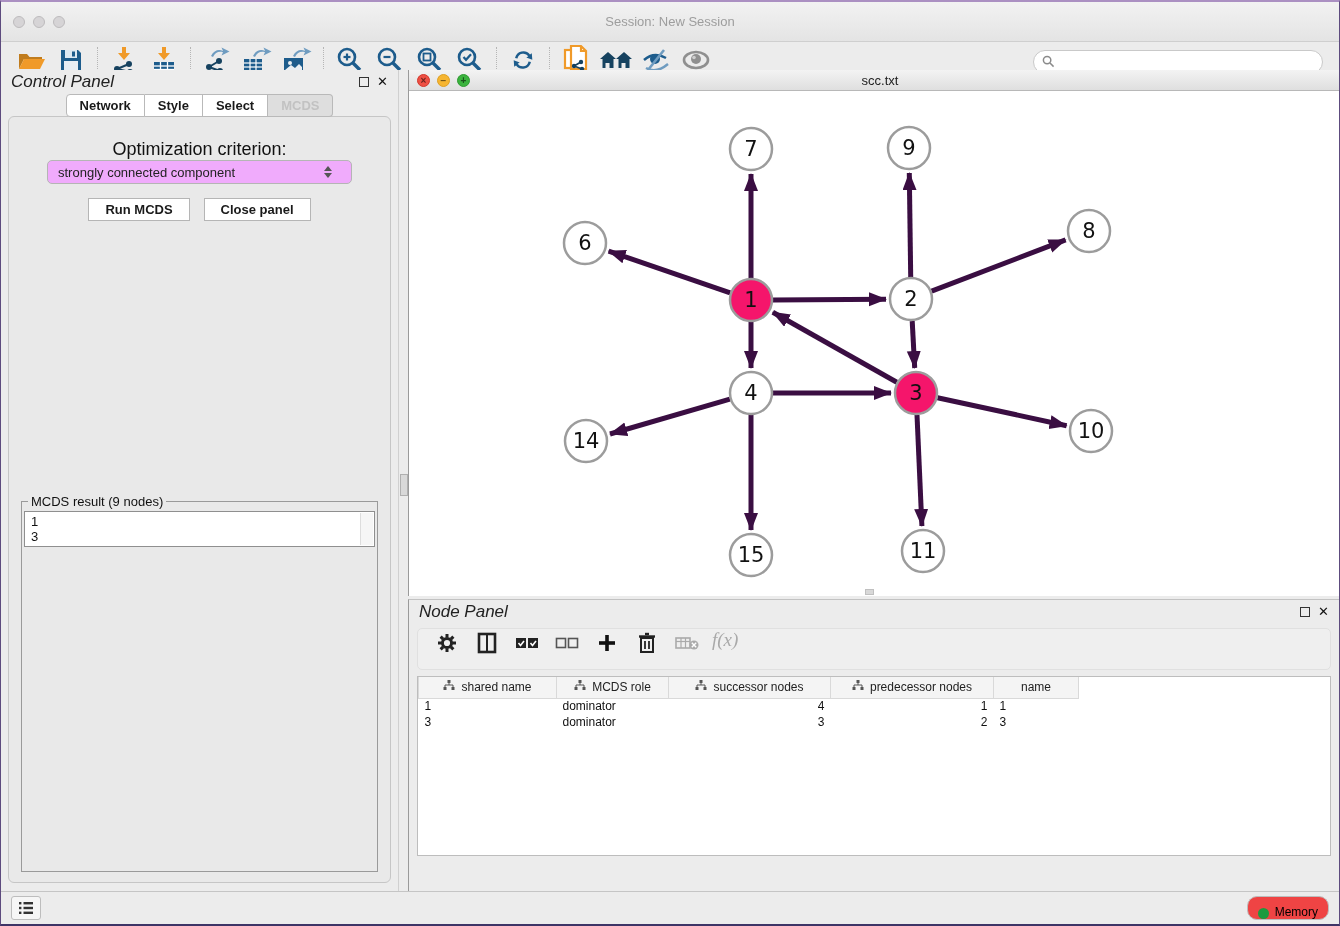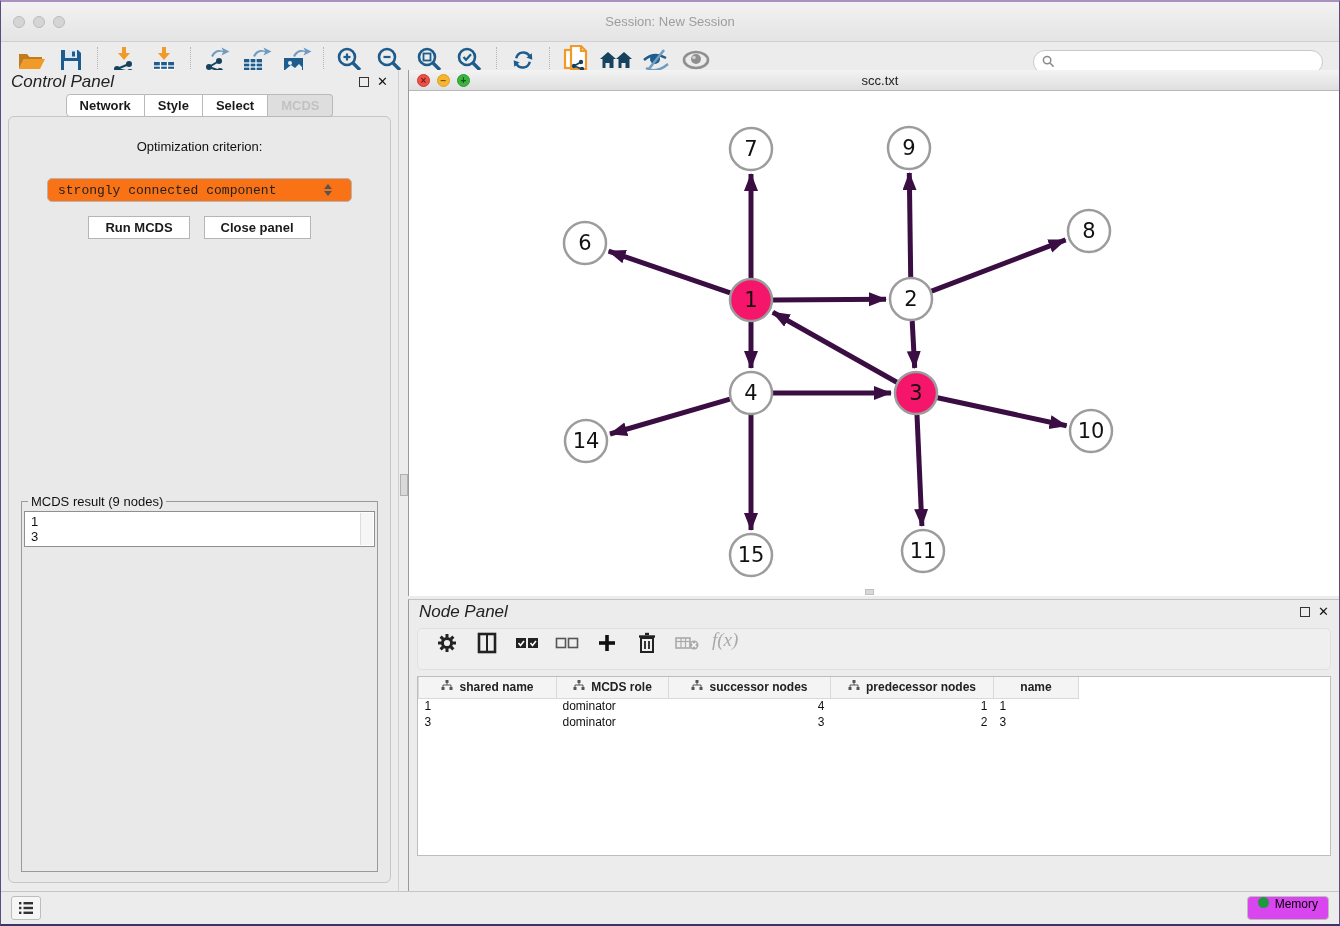"Optimization criterion:" .opt-label { font-size: 13px -> 18px; margin-bottom: 24px -> 0 }
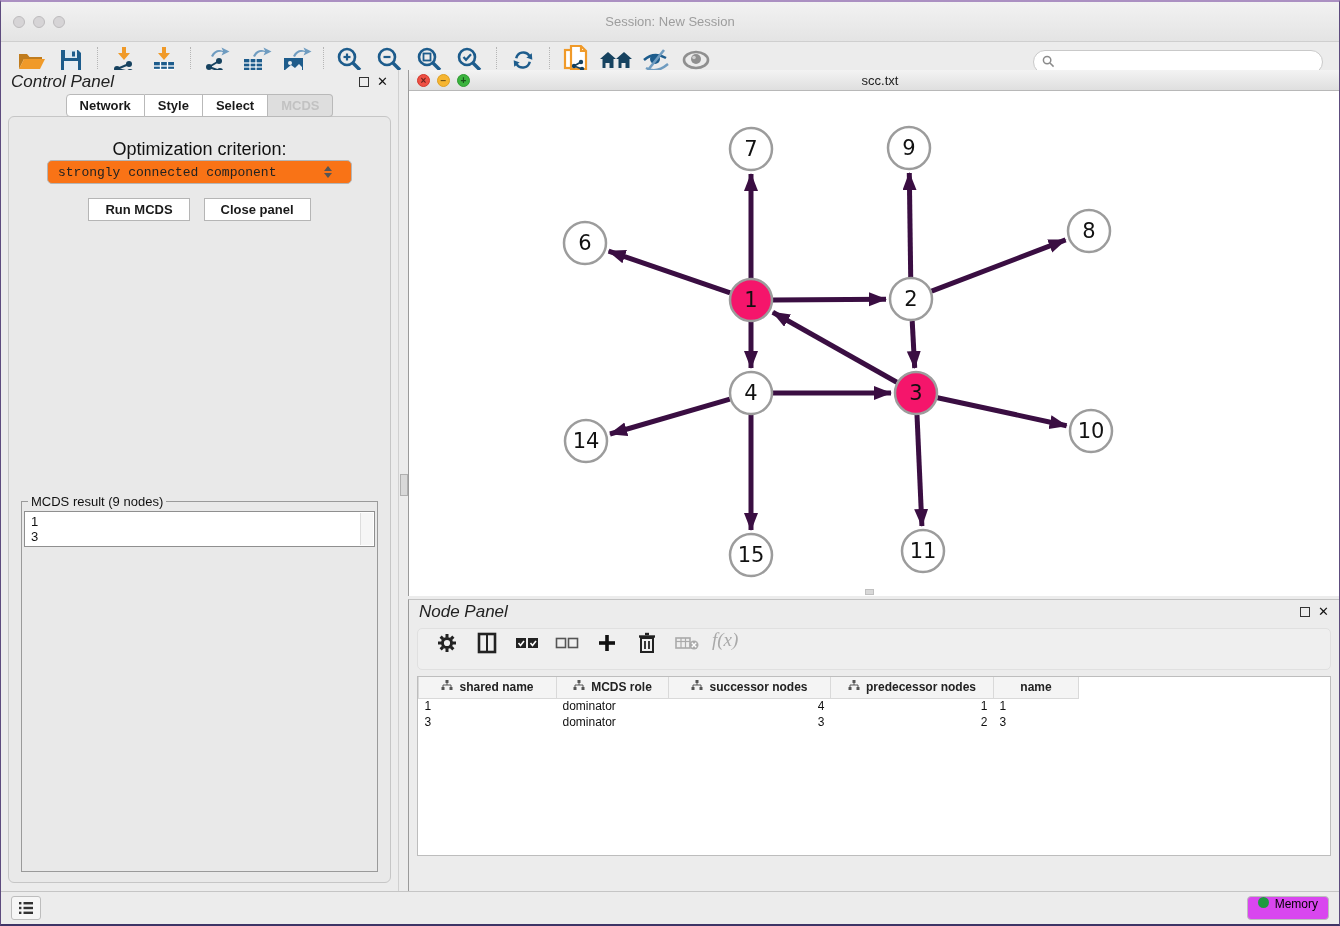"strongly connected component" .dropdown { background: #f97316 -> #f0abfc; font-family: Liberation Mono, monospace -> none }
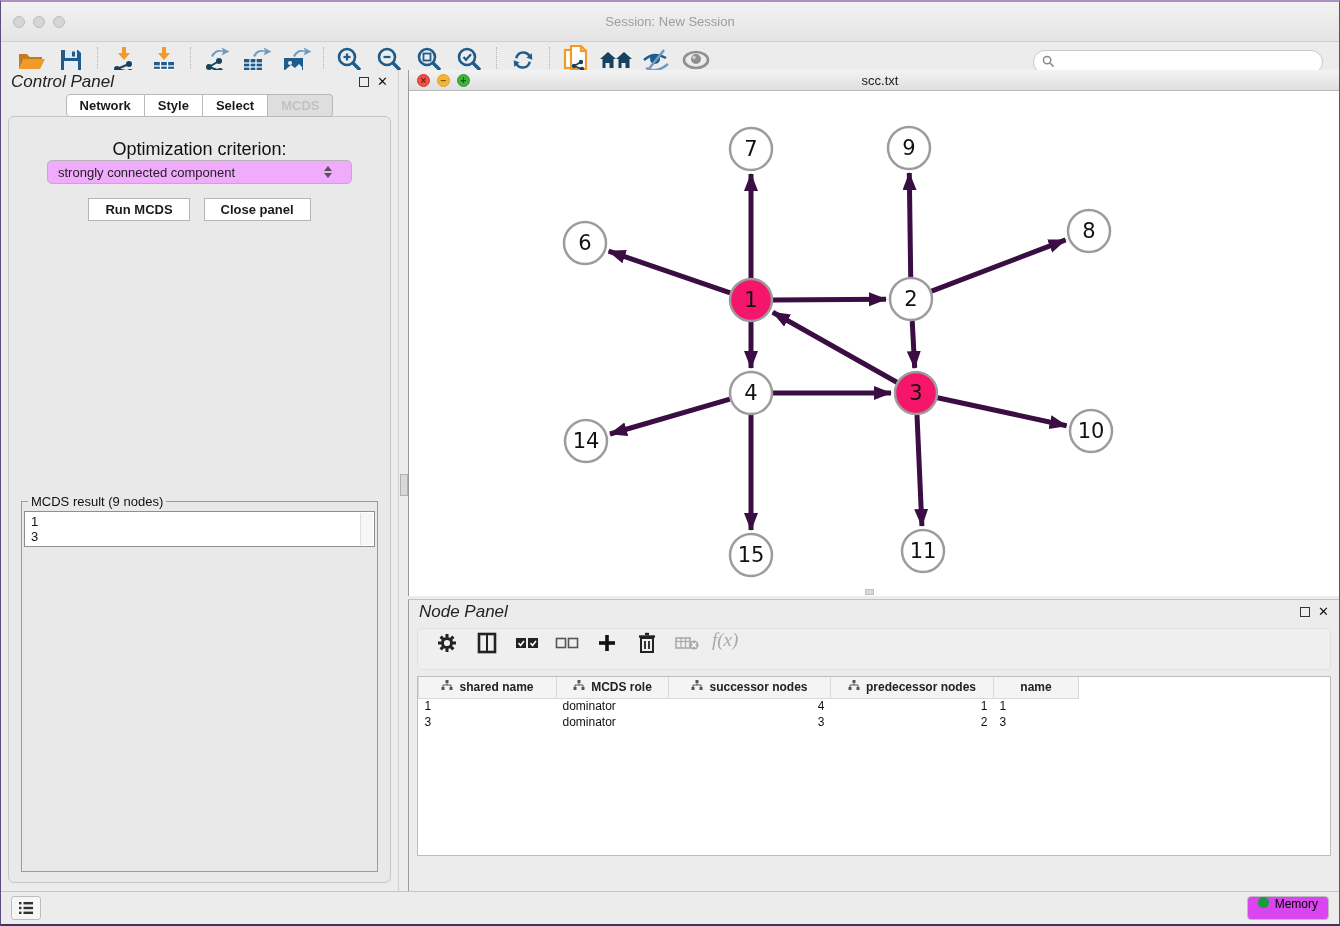"shared name" table.dt th { font-weight: bold -> normal }
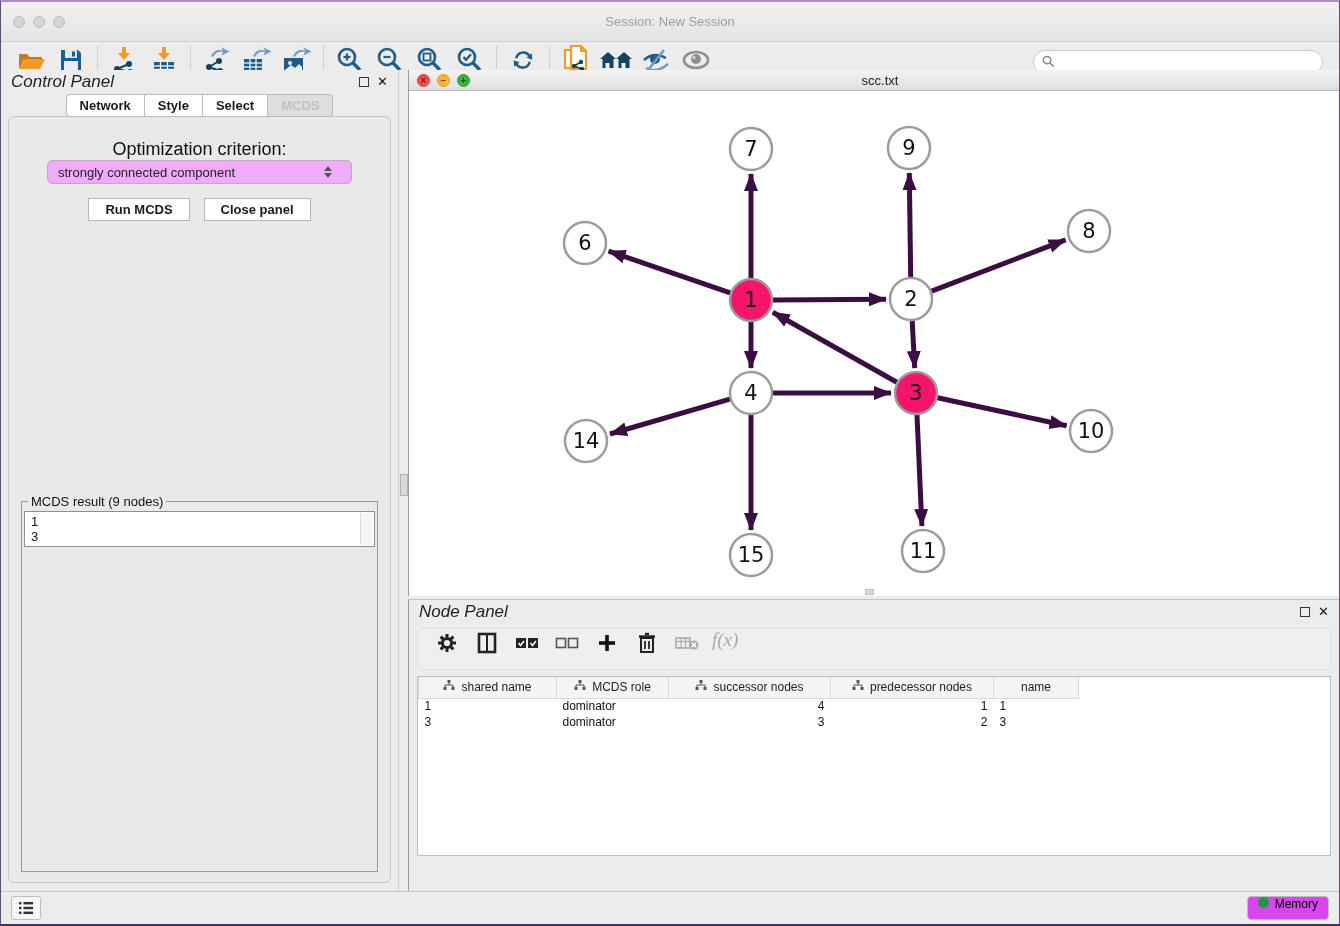"Memory" .memory-btn { align-items: flex-start -> flex-end; background: #d946ef -> #ef4444; border-radius: 4px -> 10px }
